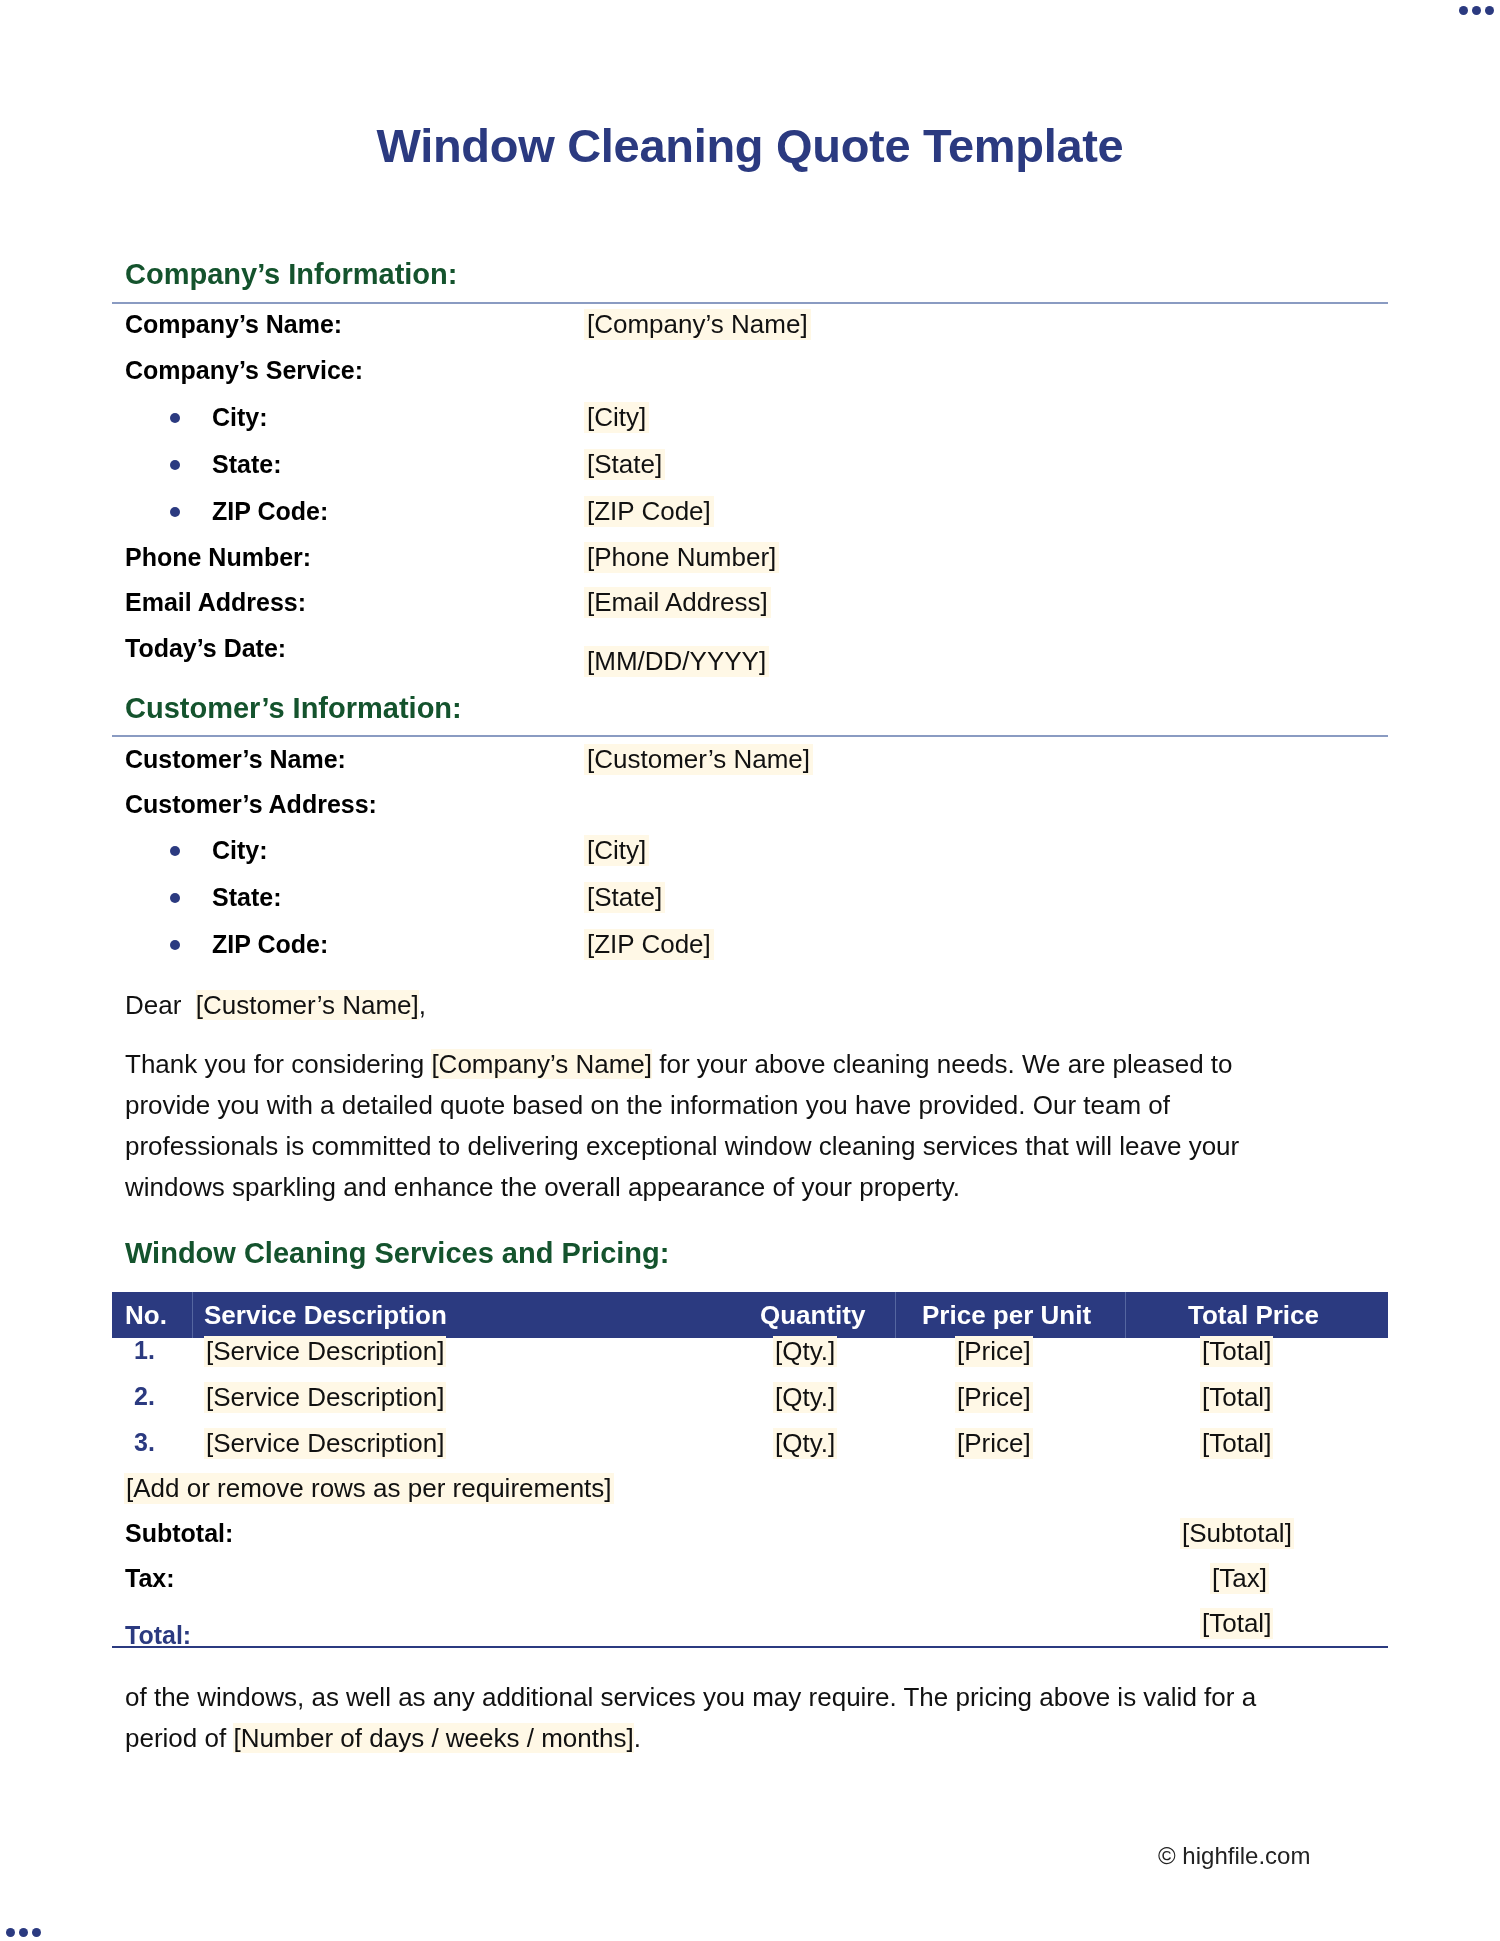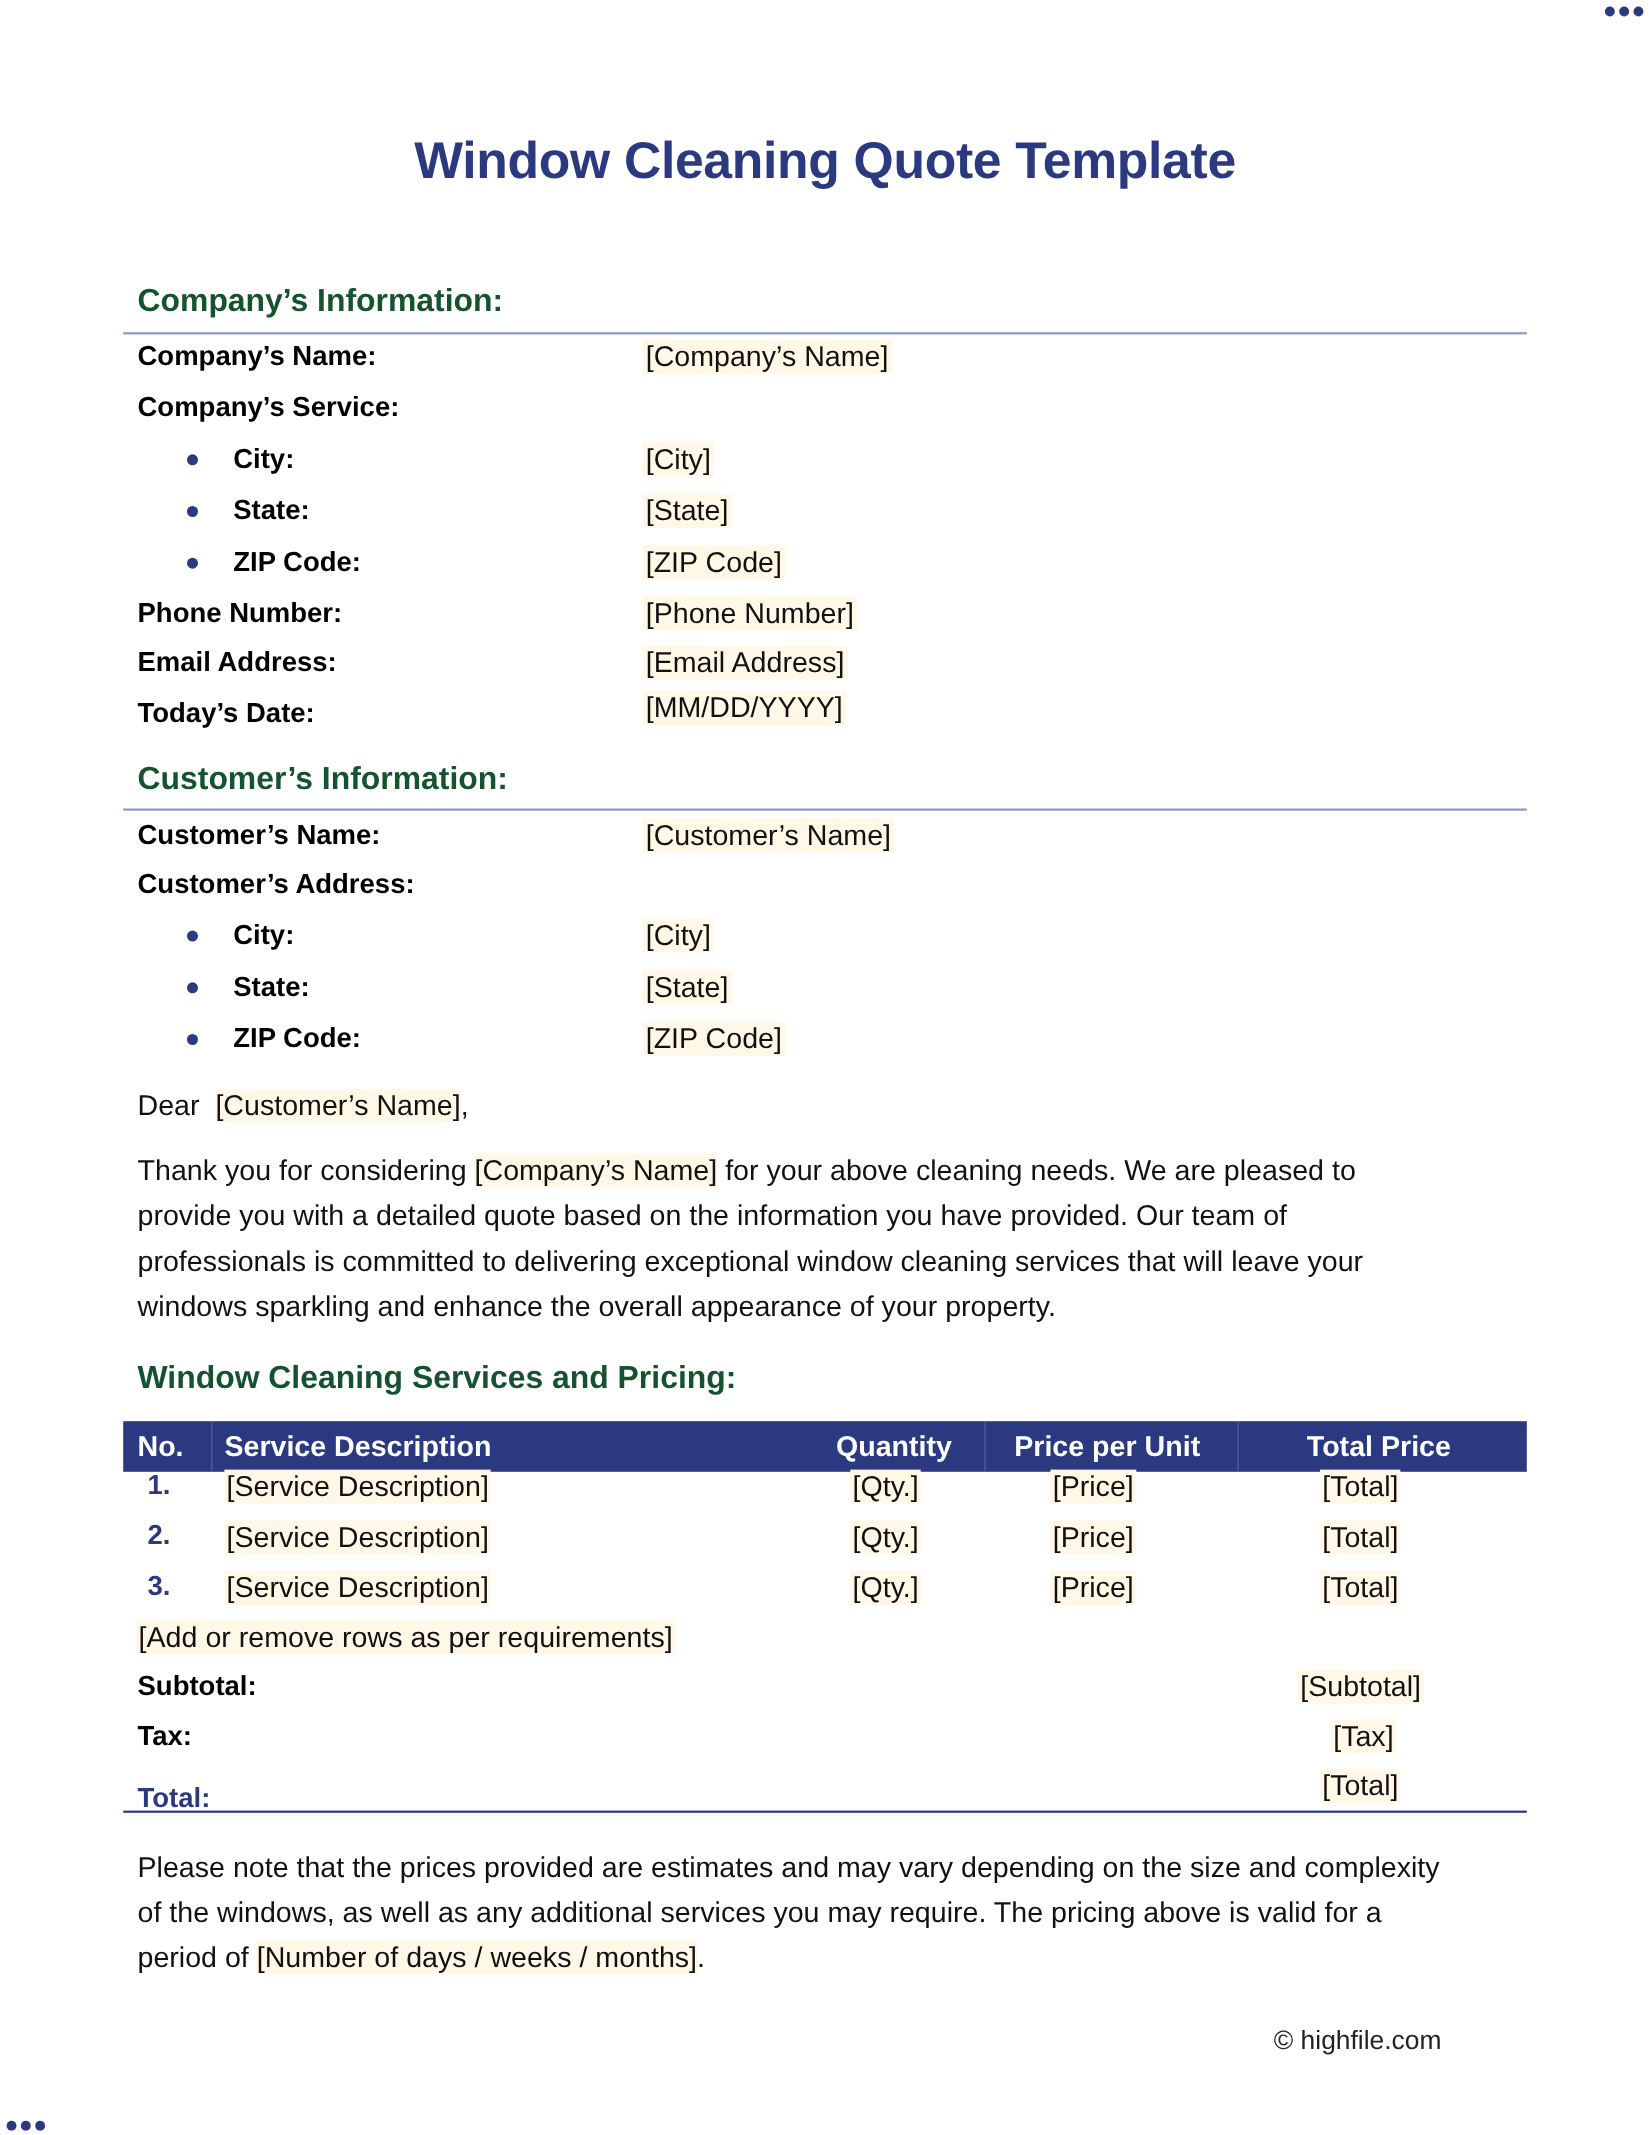"[MM/DD/YYYY]" div.val { top: 628px -> 646px }
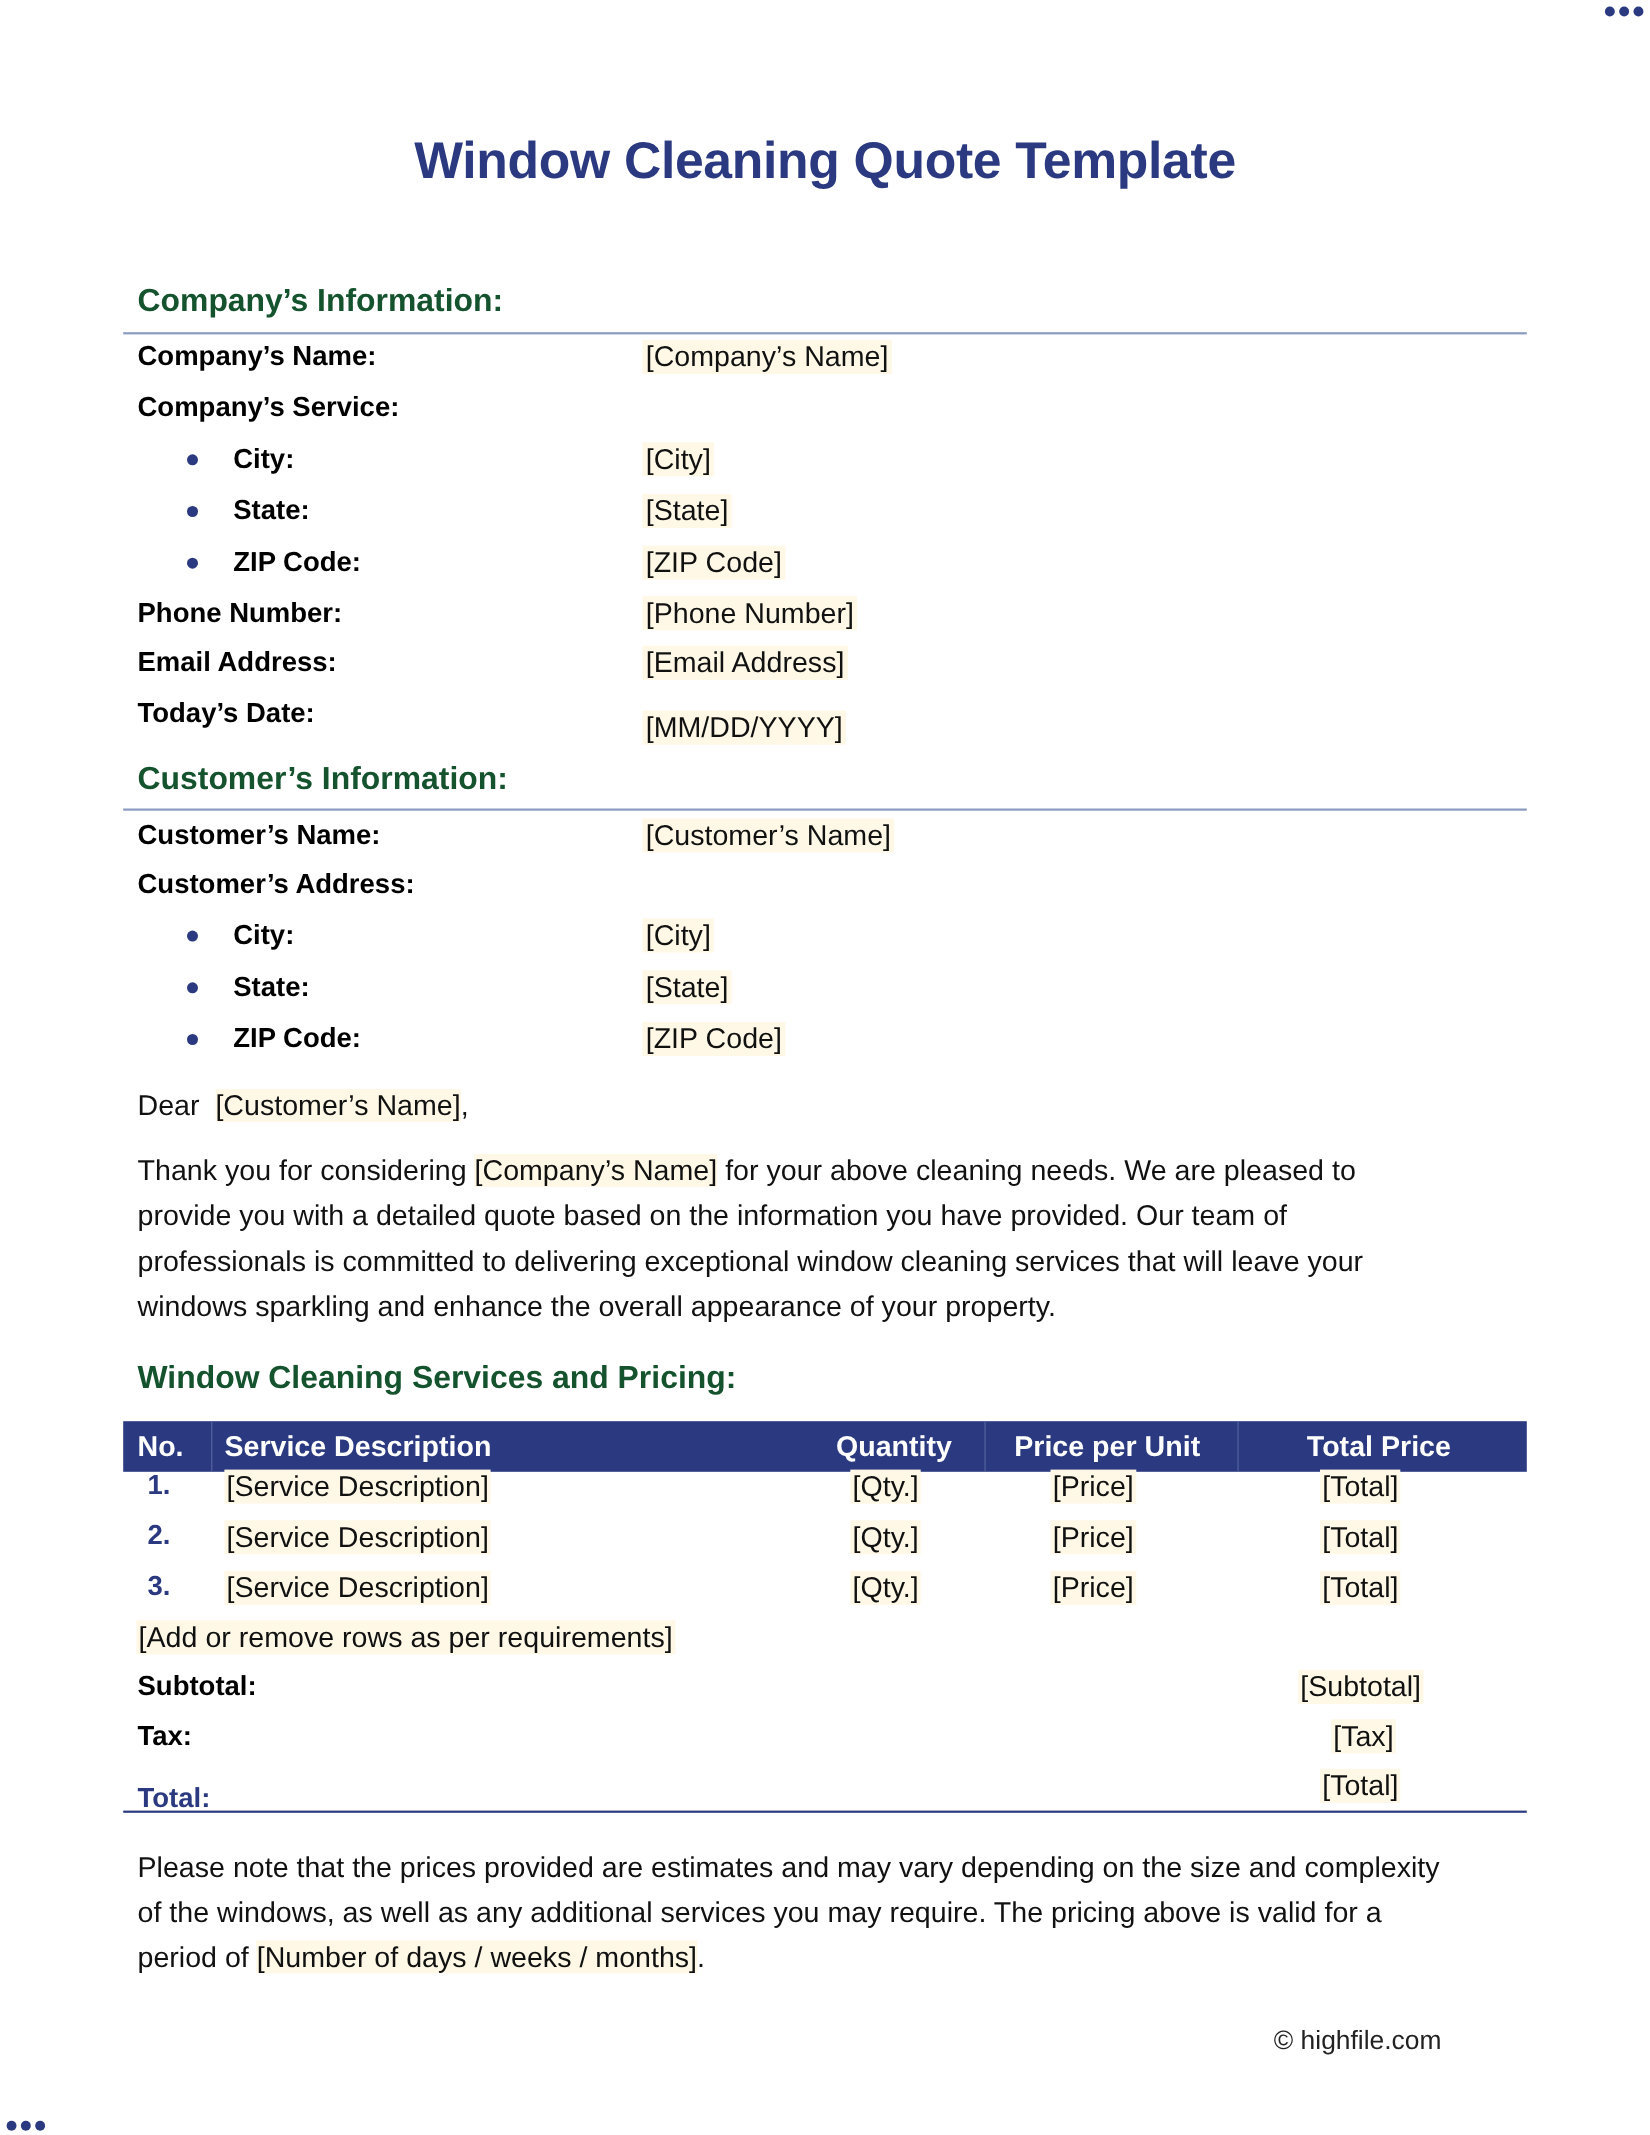"Please note that the prices" div { html: <div>Please note that the prices provided are estimates and may vary depending on the size and complexity</div> -> none }
